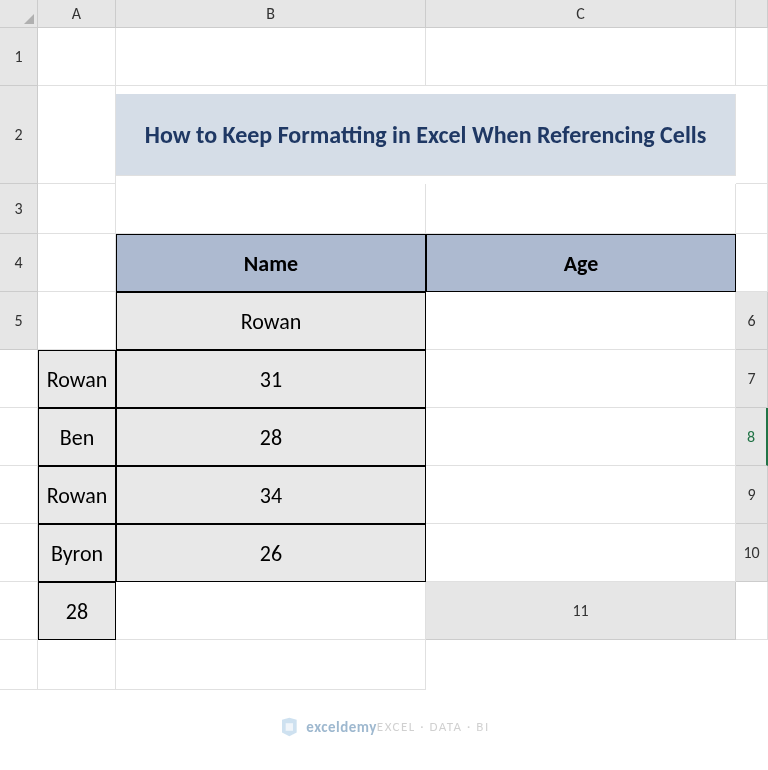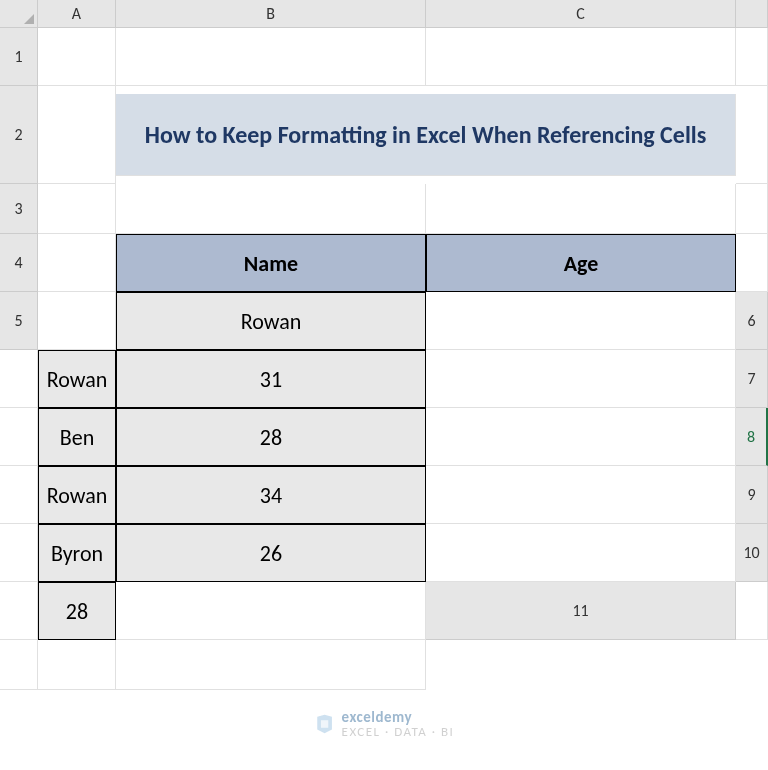"exceldemy" .watermark-text { flex-direction: column -> row }
